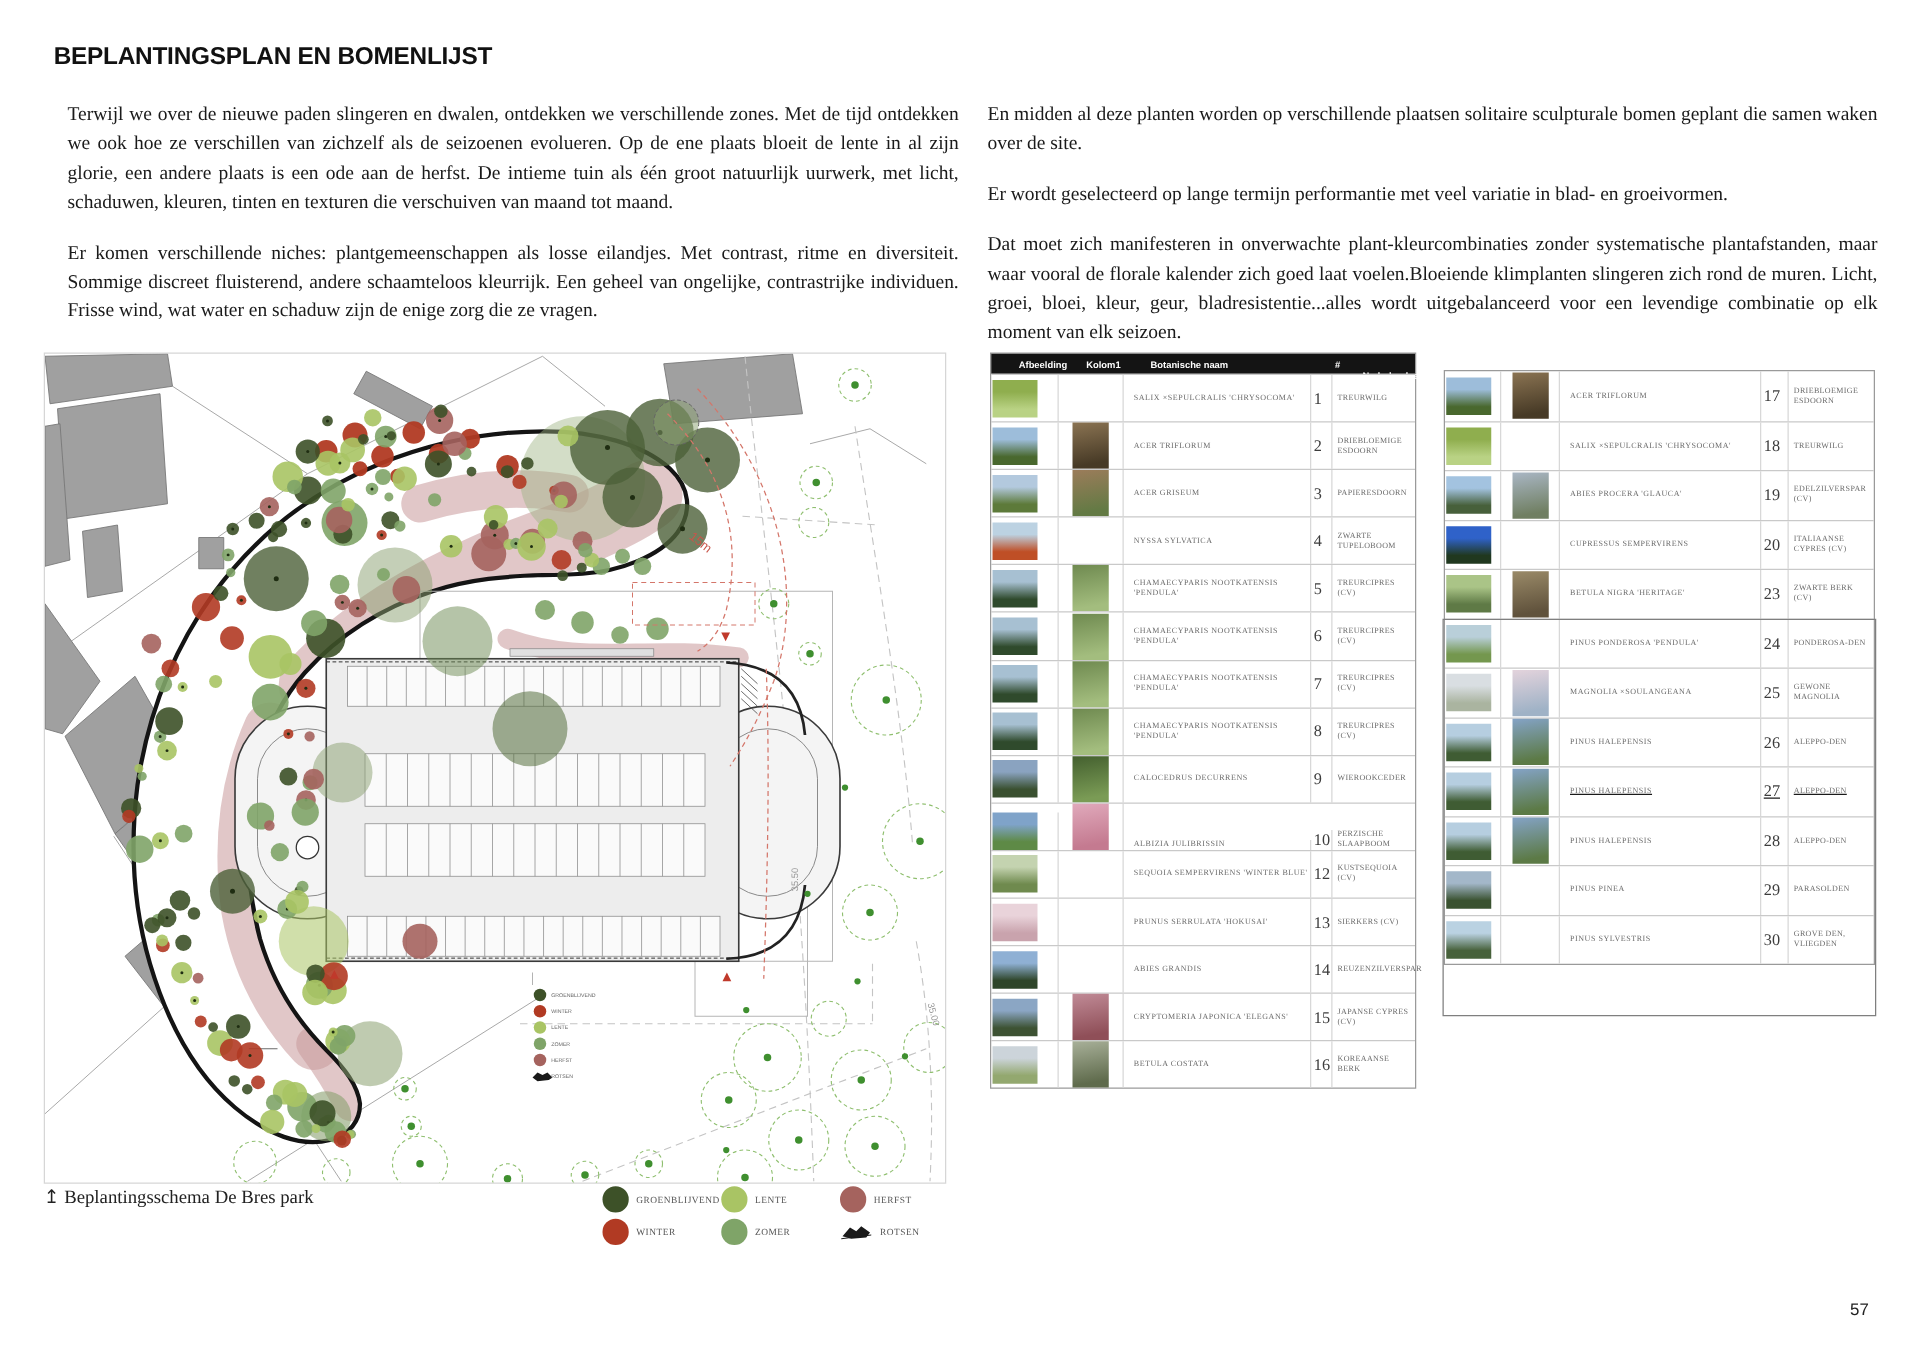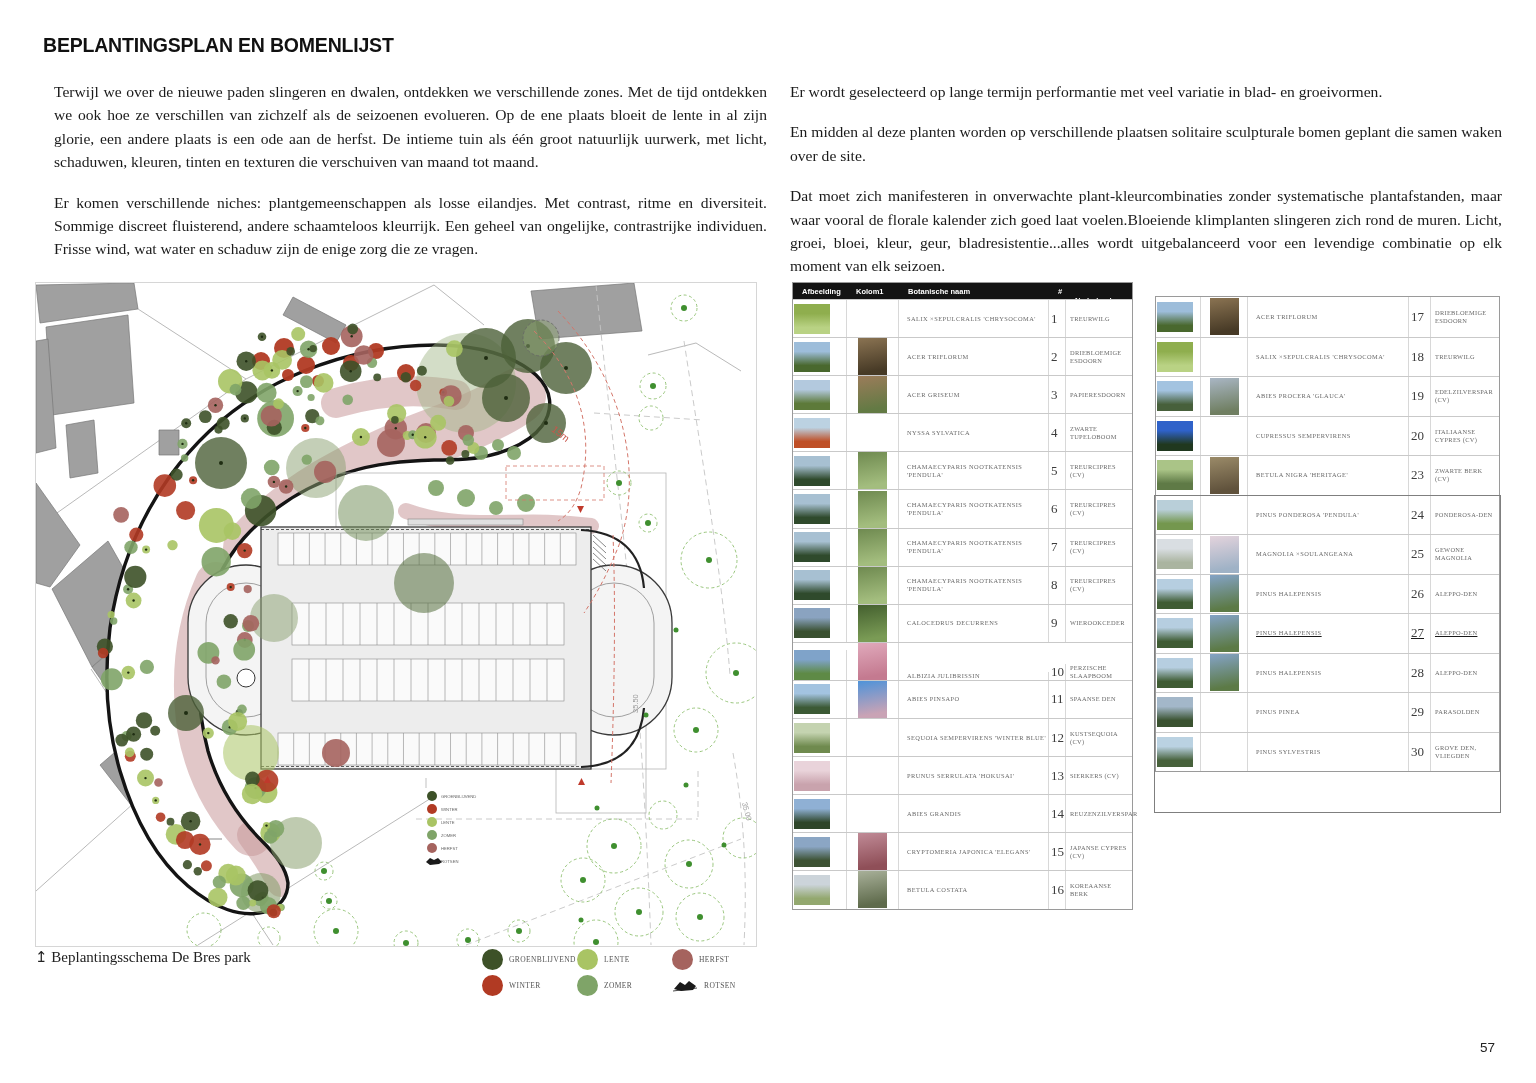"Er wordt geselecteerd op lange" p { order: before "En midden al deze planten" -> after "En midden al deze planten" }
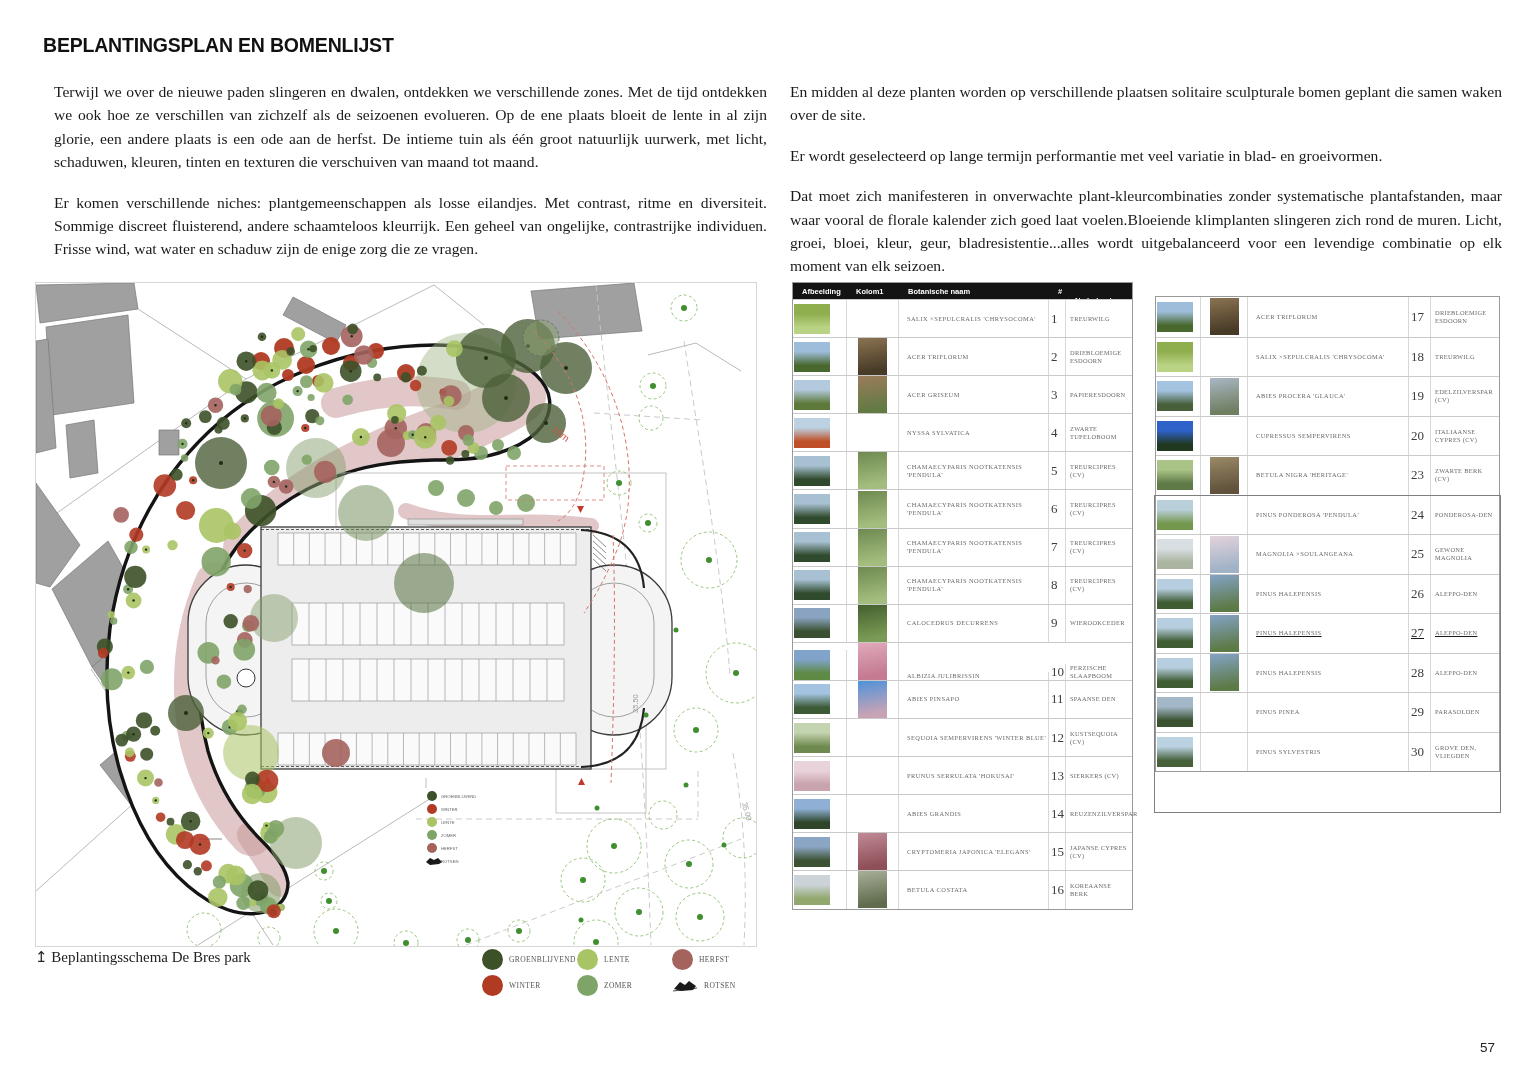"Afbeelding" .thead>div { padding-left: 9px -> 22px }
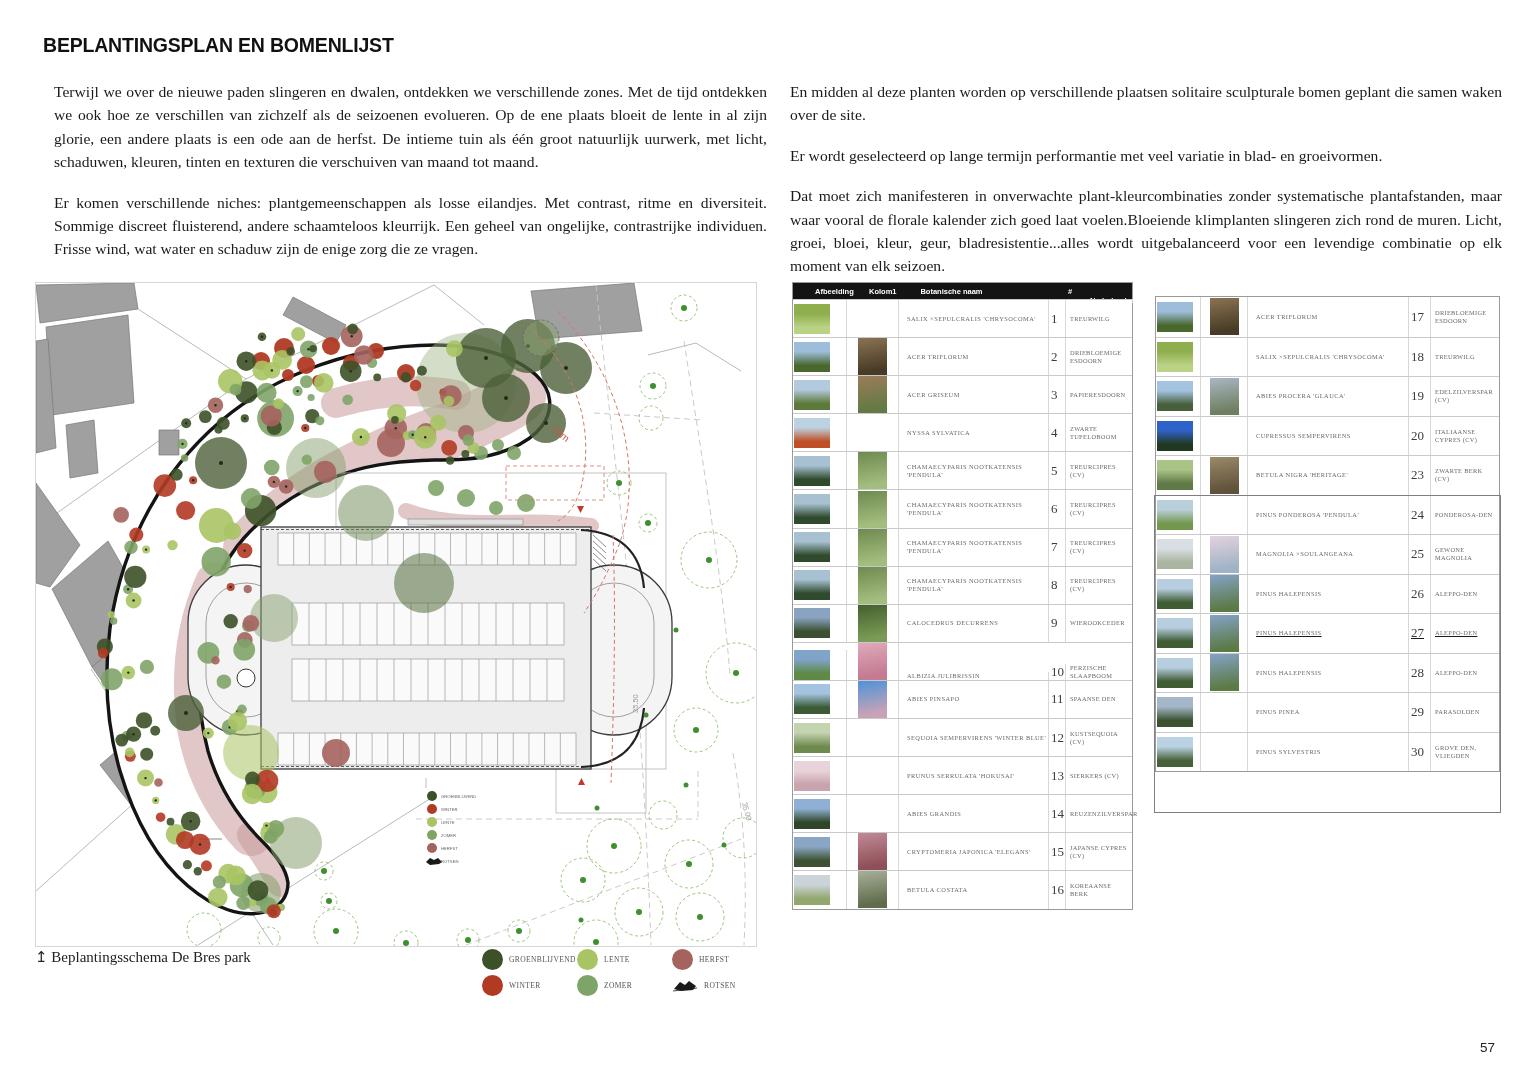"11" div.trow { html: <div> <div> <div></div> </div> <div> <div></div> </div> <div> <span>ABIES PINSAPO</span> </div> <div> <span>11</span> </div> <div> <span>SPAANSE DEN</span> </div> </div> -> none }
